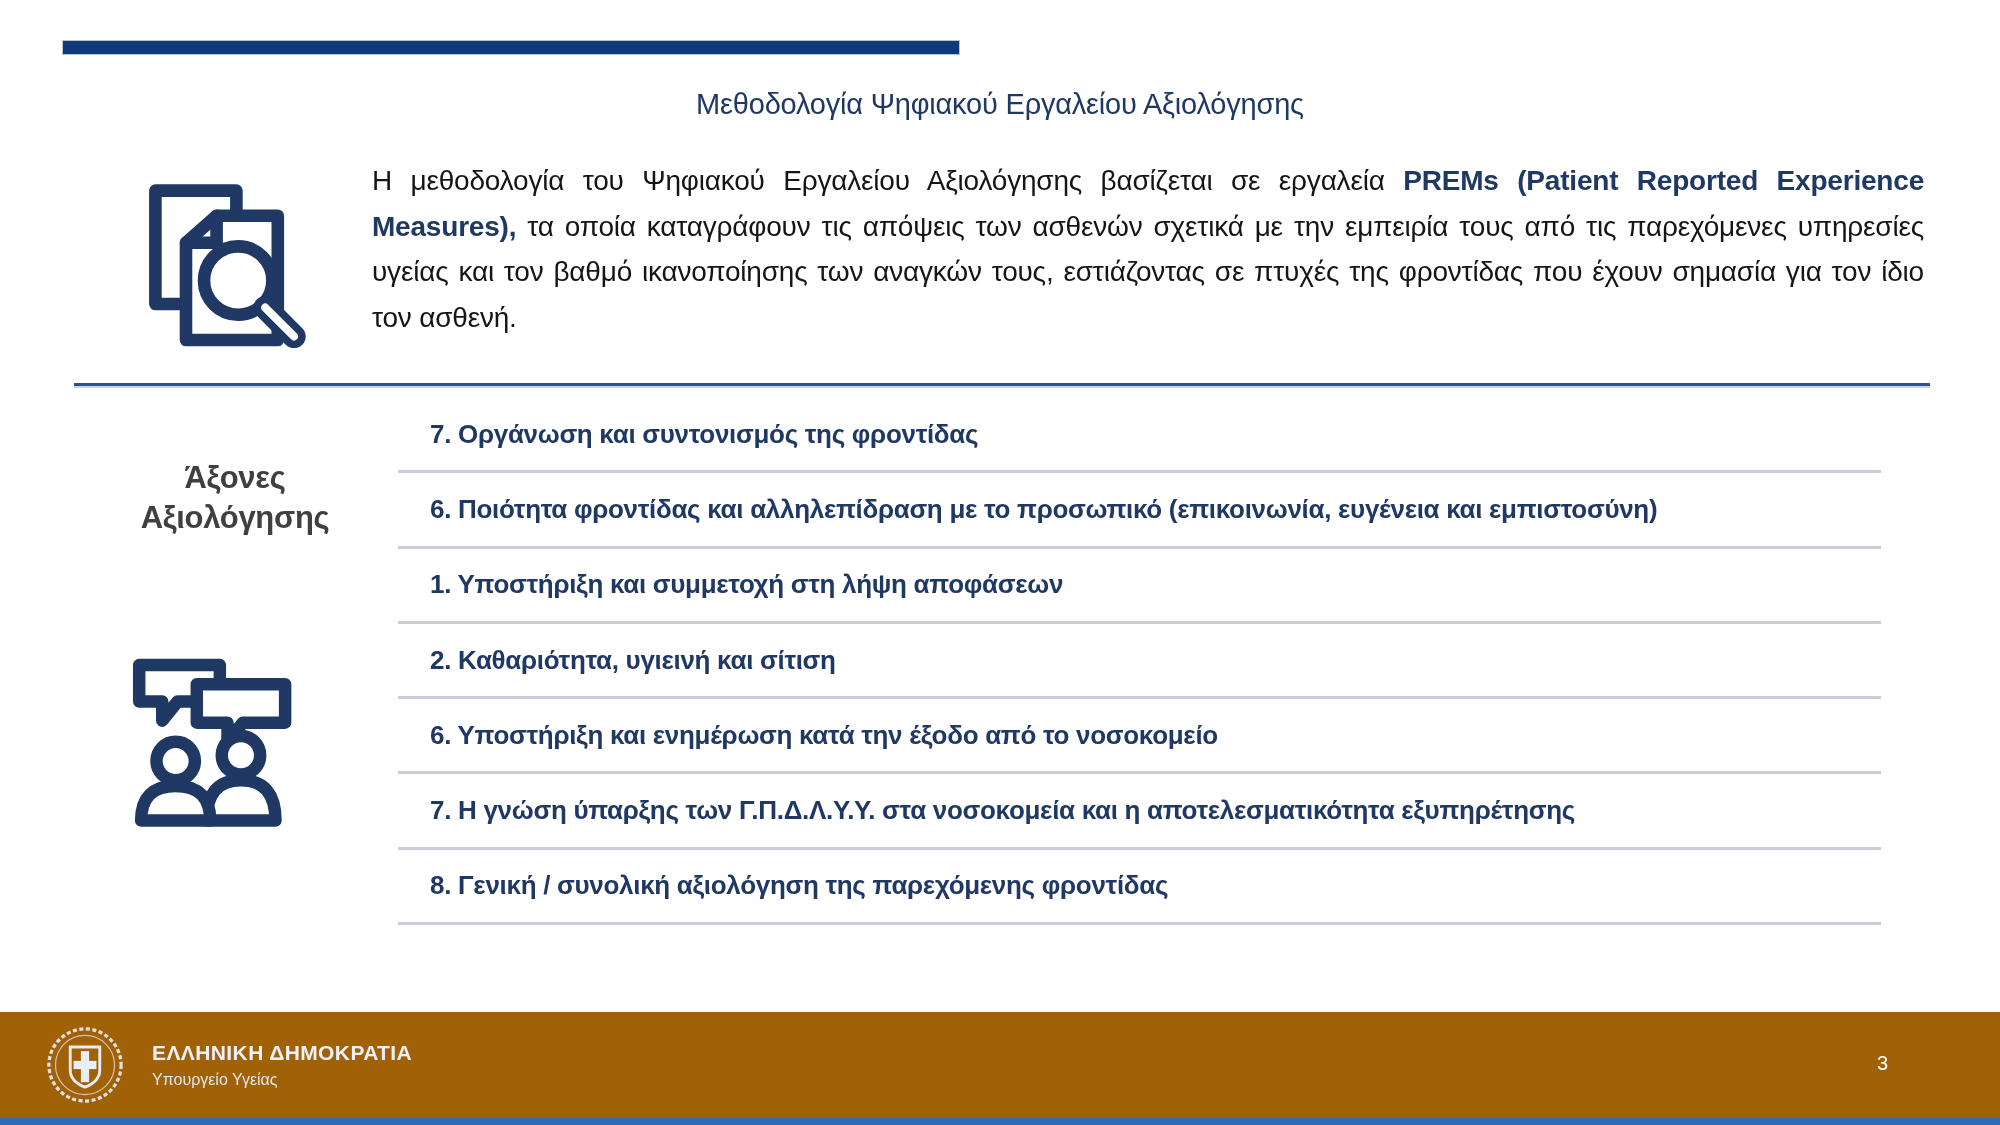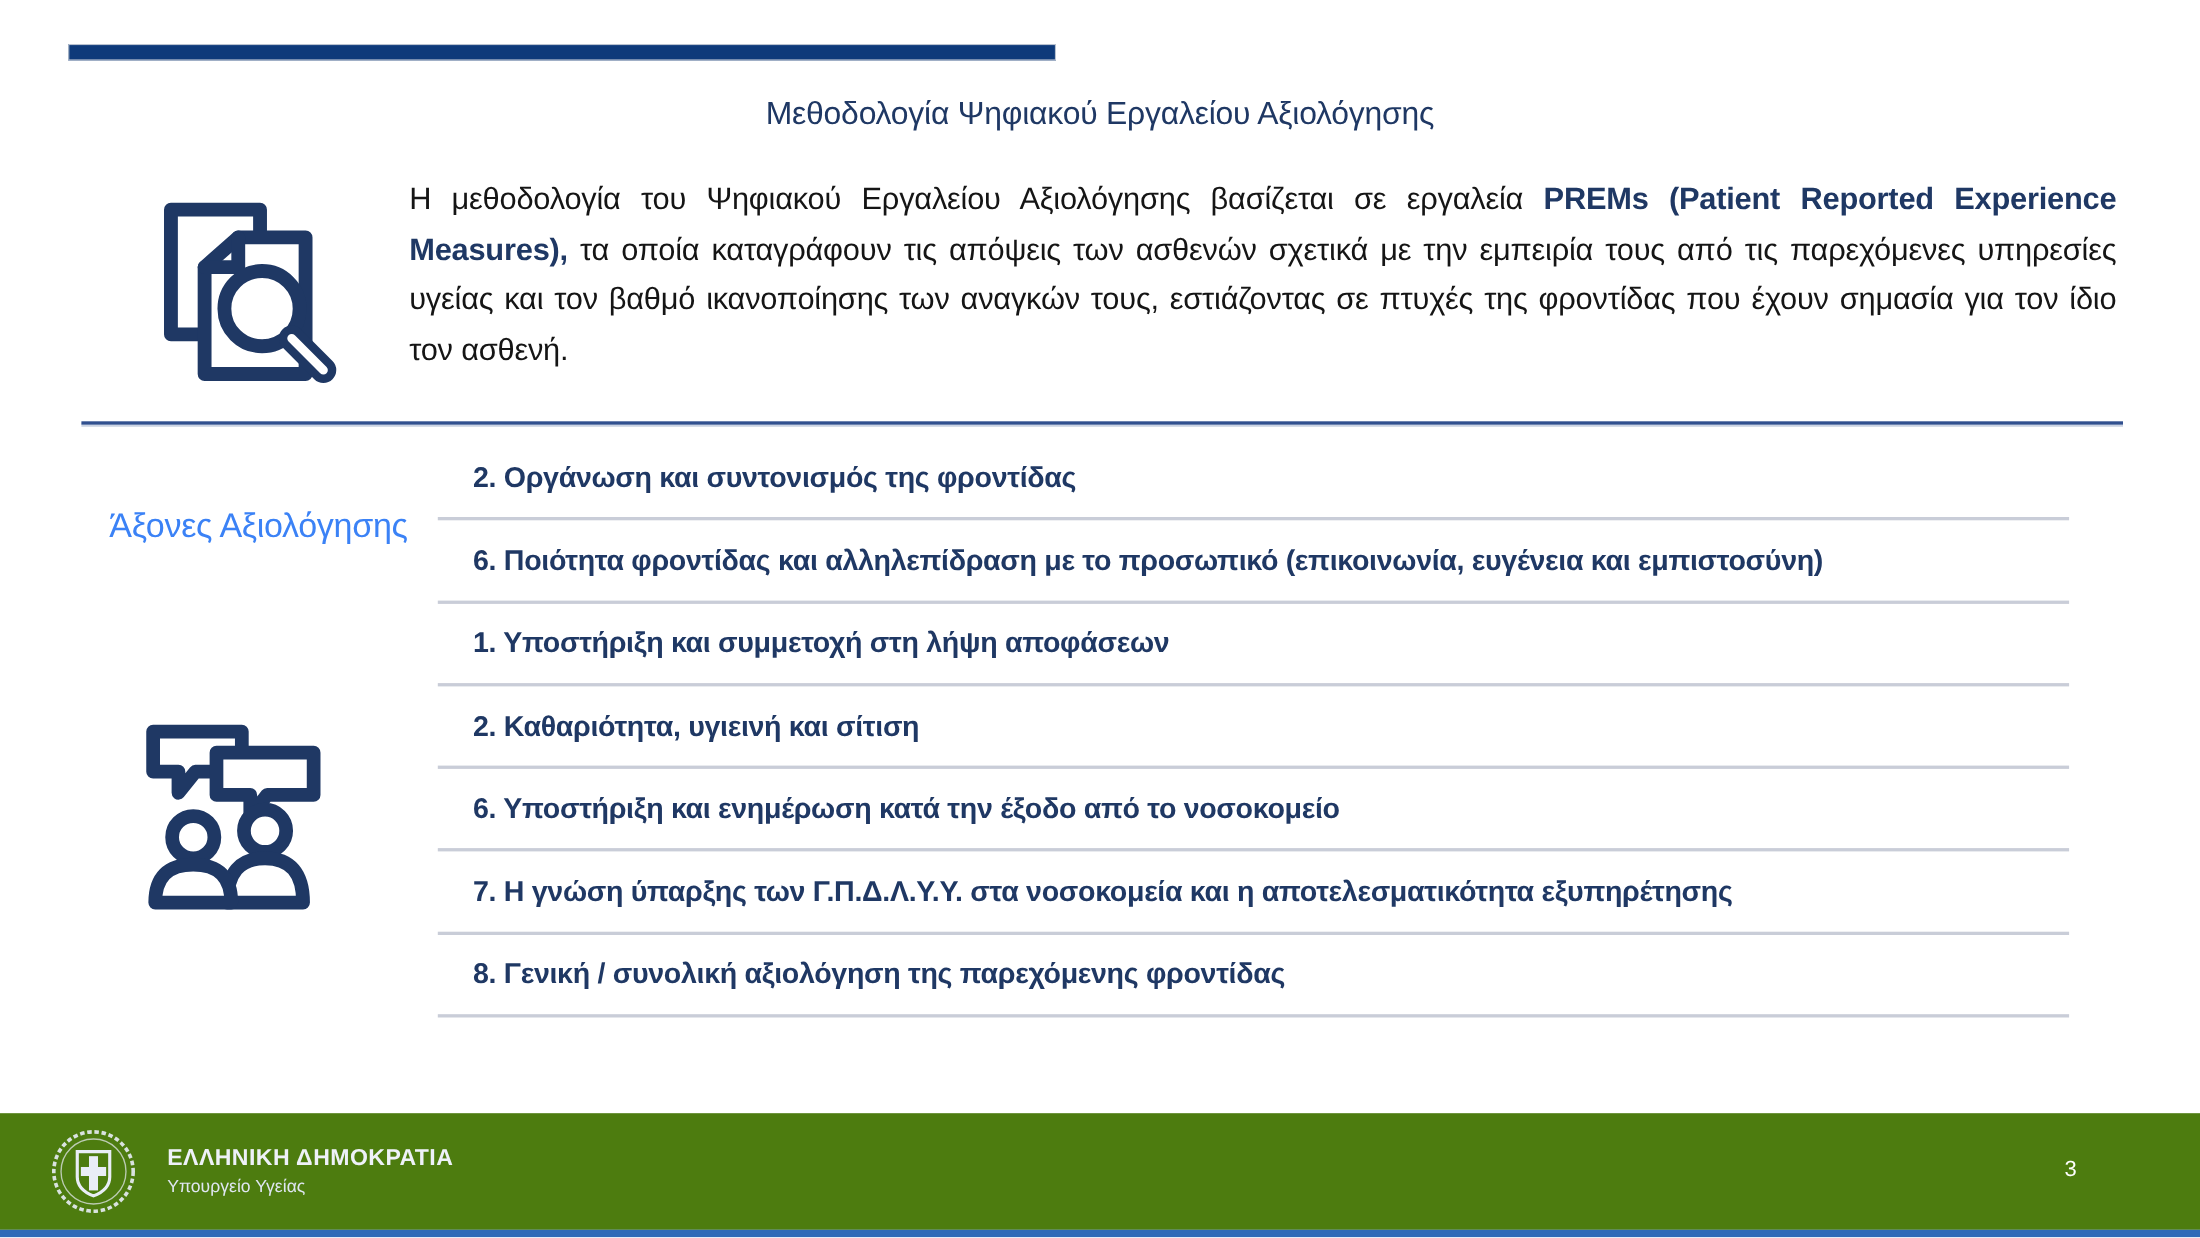"2. Οργάνωση και συντονισμός της" span { text: 2 -> 7 }
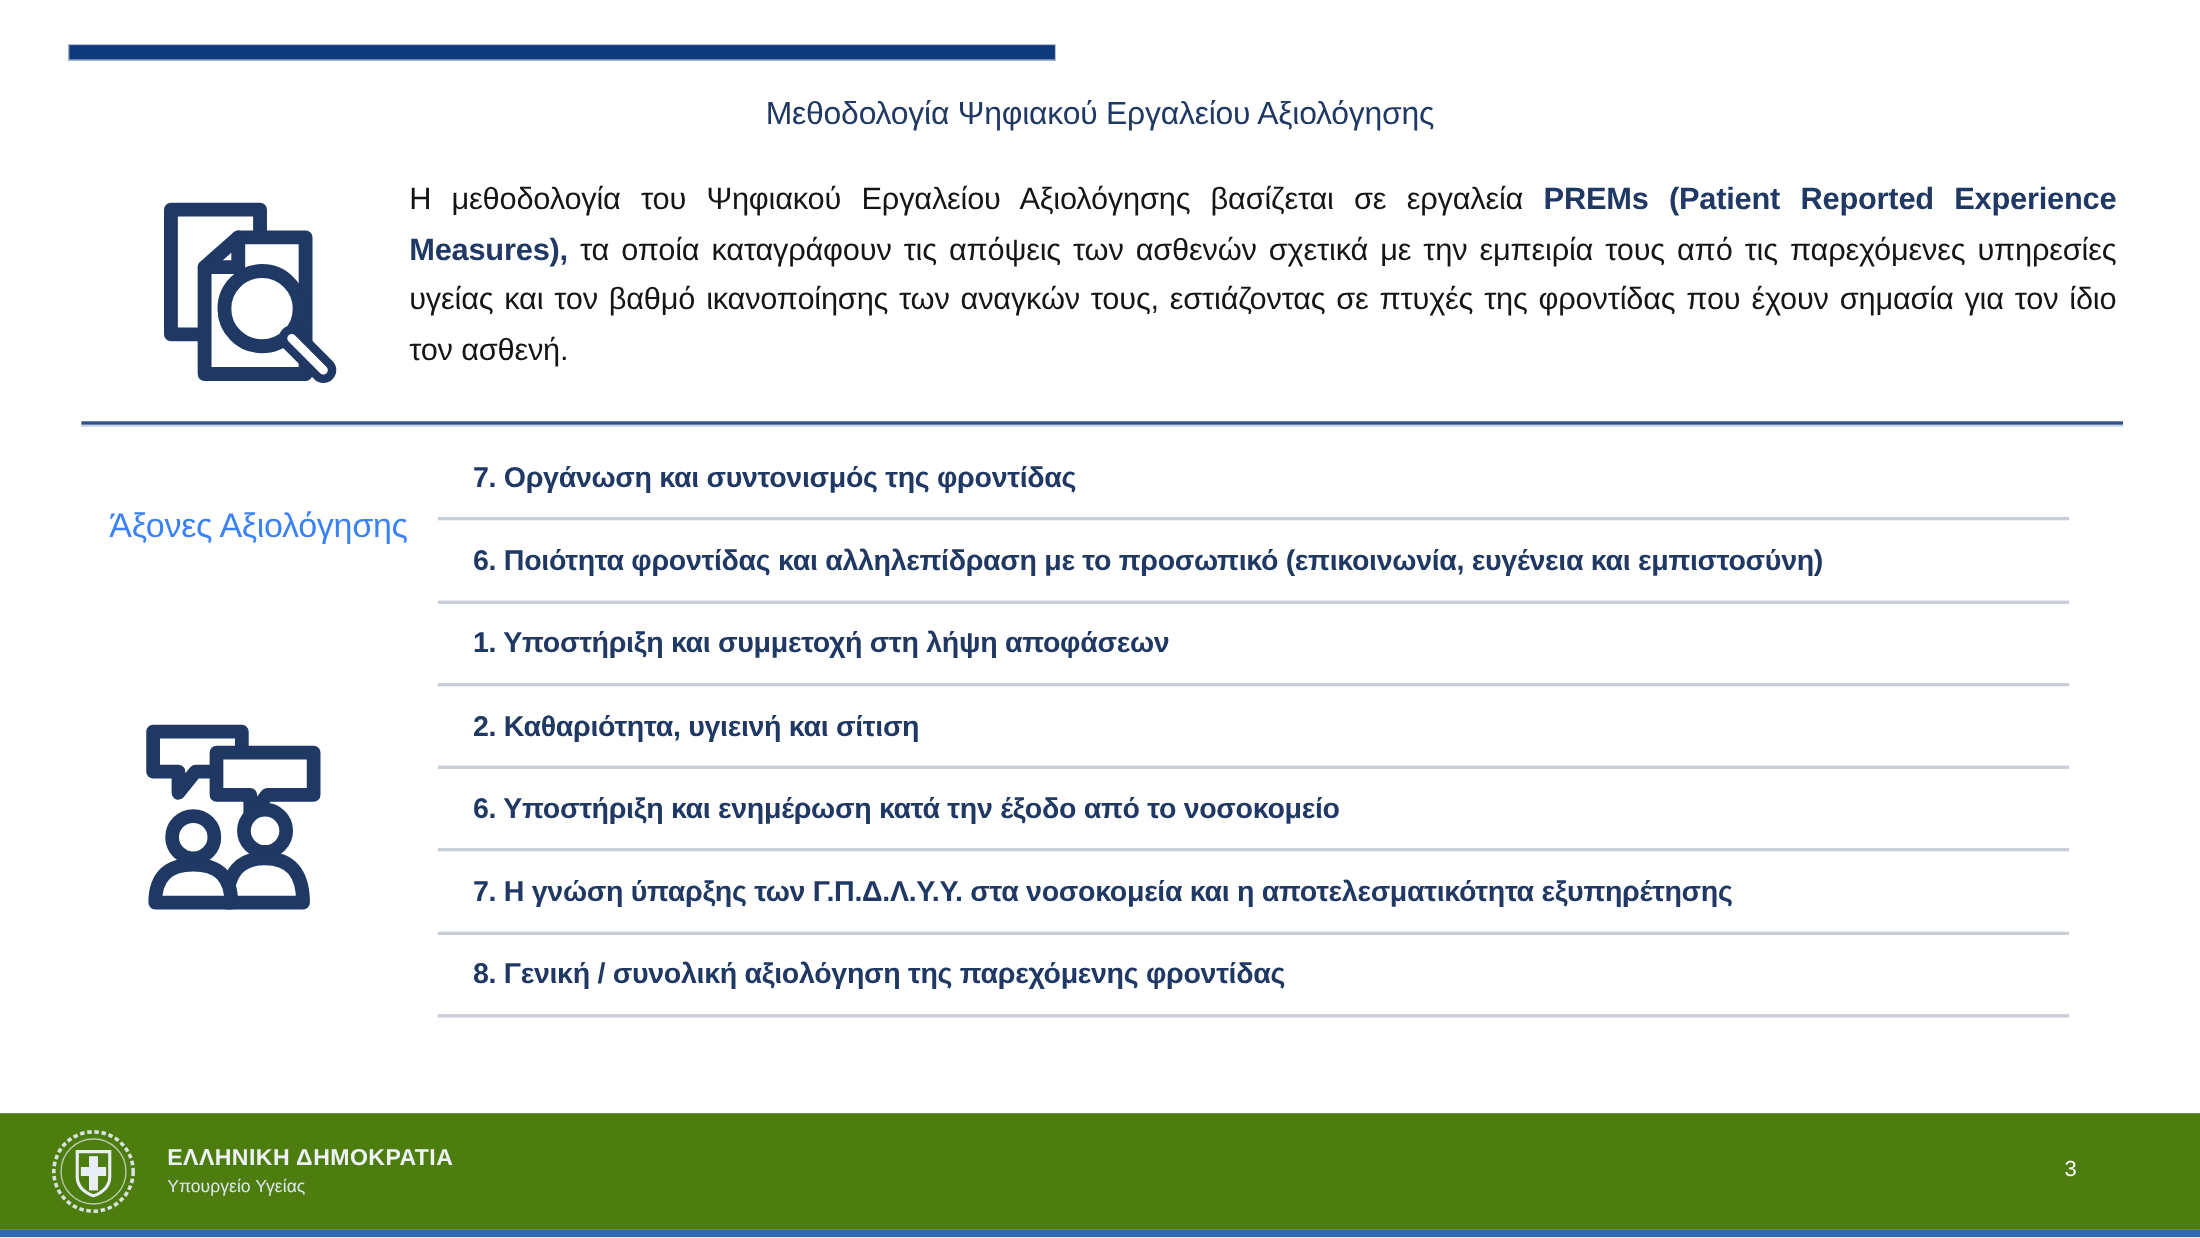"Άξονες Αξιολόγησης" .axes-label { color: #3b82f6 -> #404040; font-weight: normal -> bold }
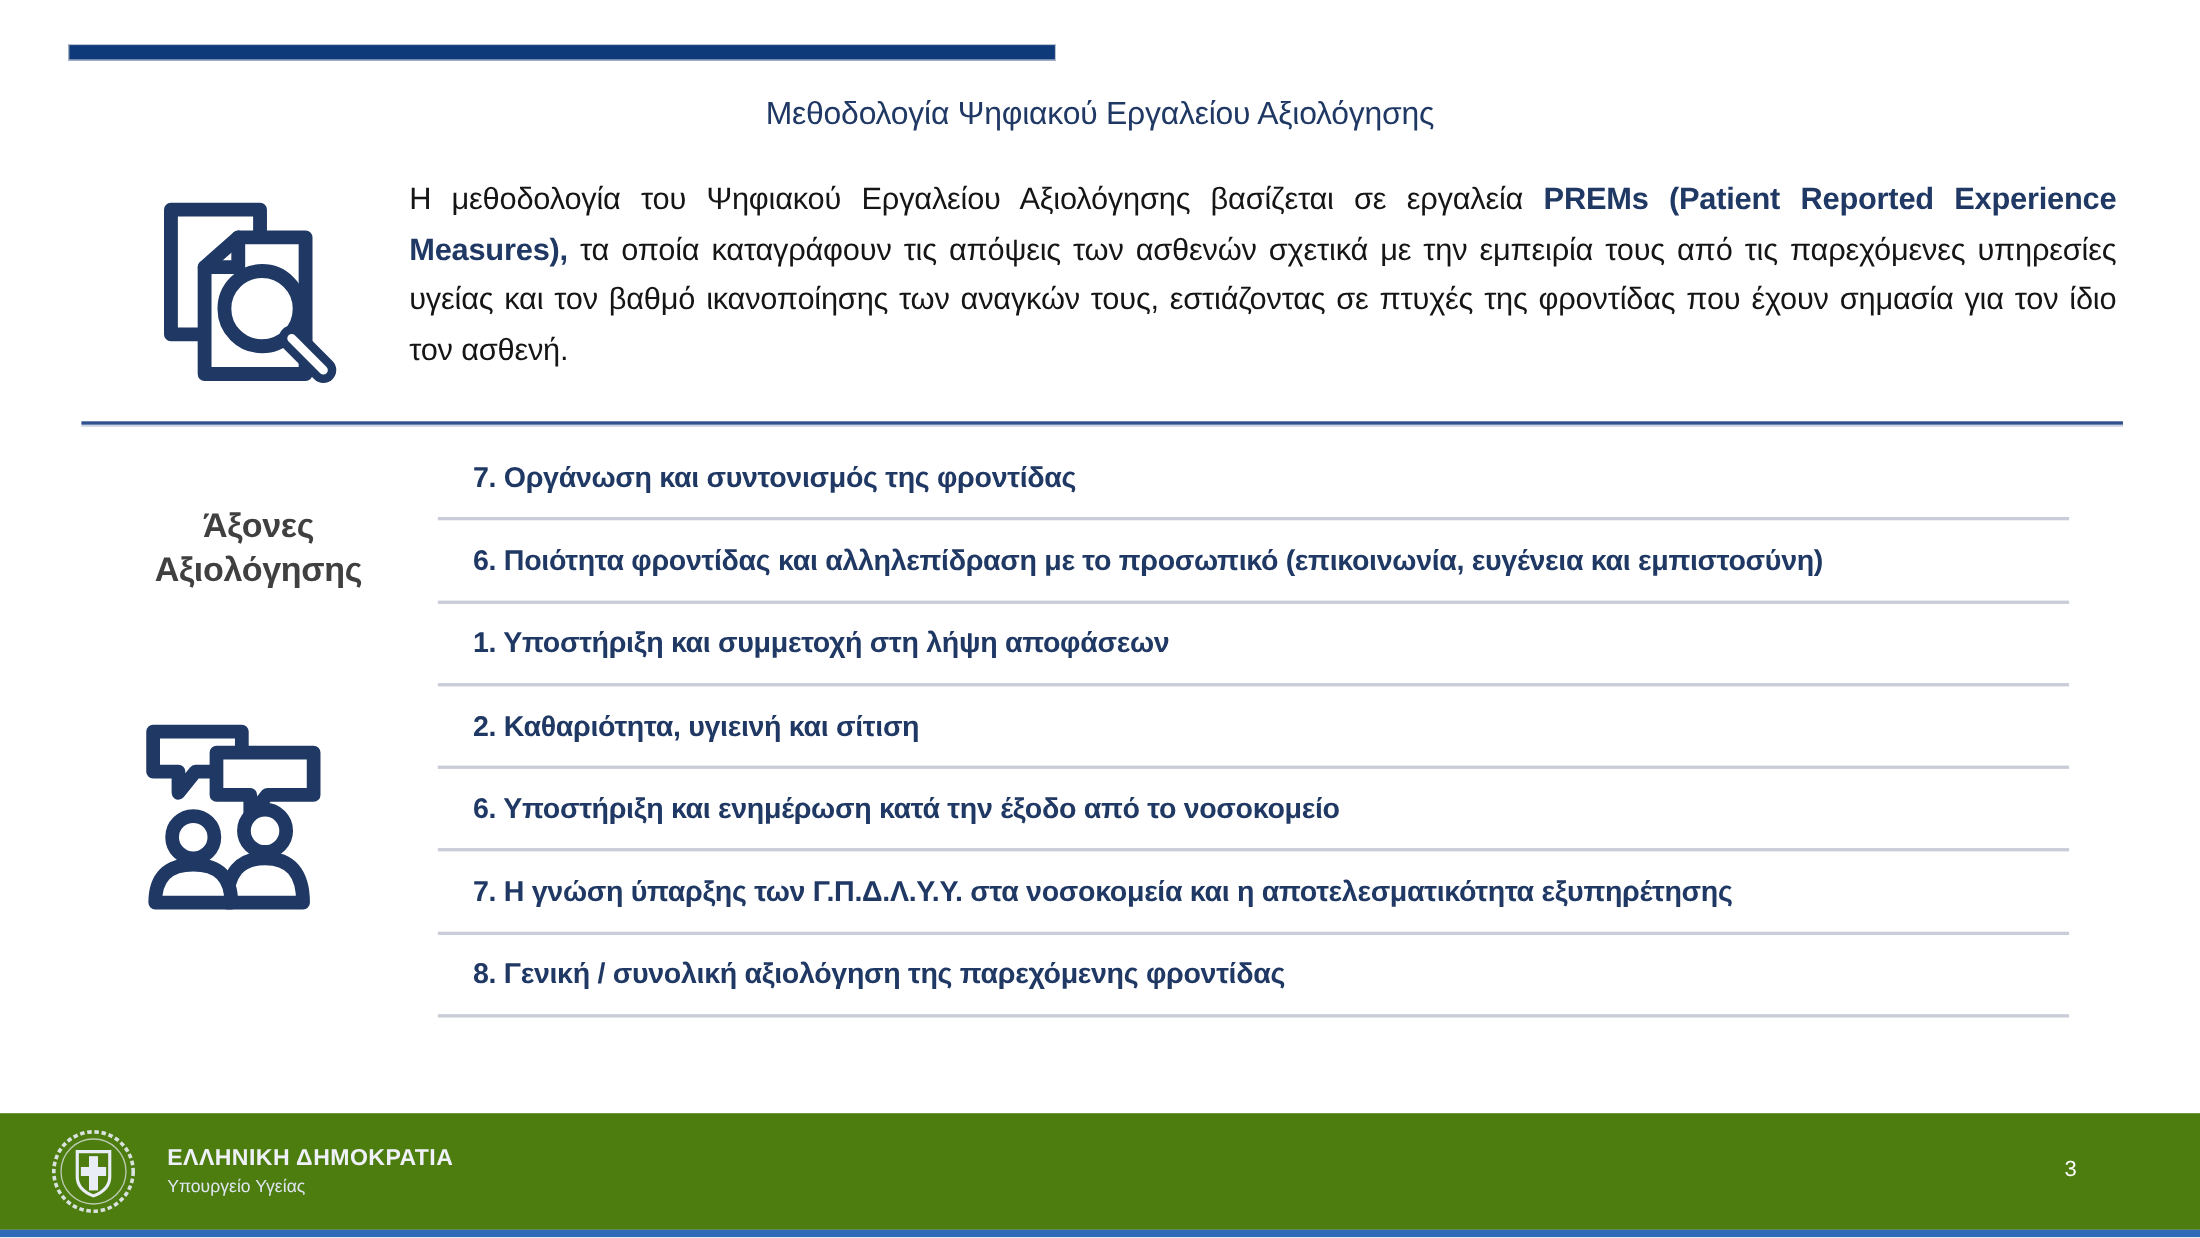"ΕΛΛΗΝΙΚΗ ΔΗΜΟΚΡΑΤΙΑ" .footer { background: #4d7c0f -> #a16207 }
